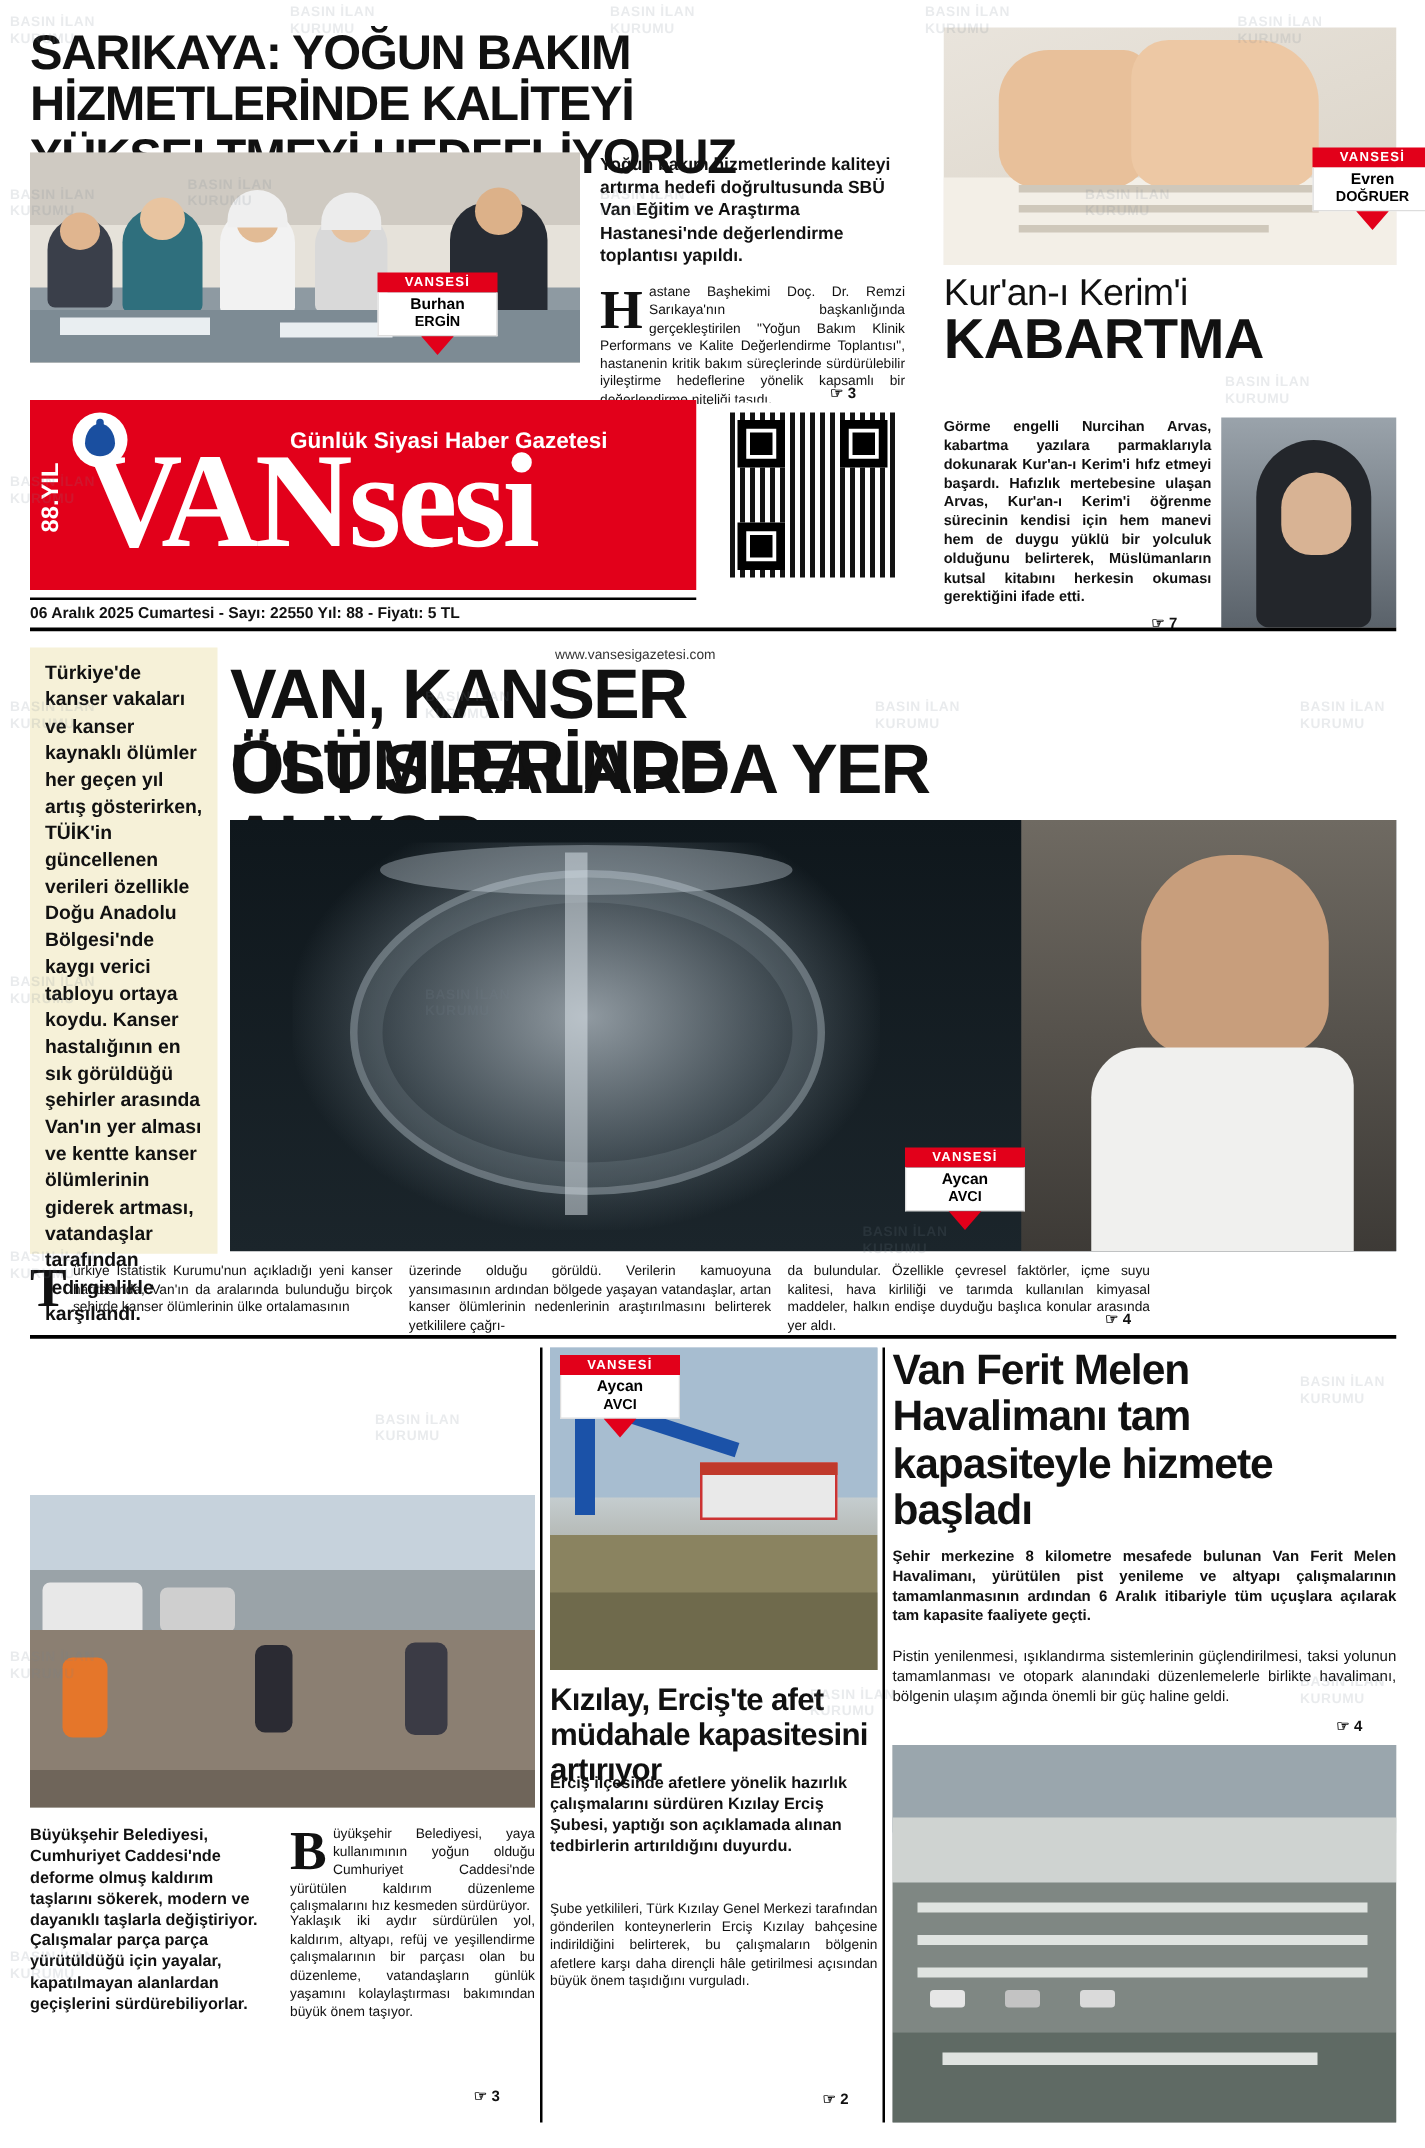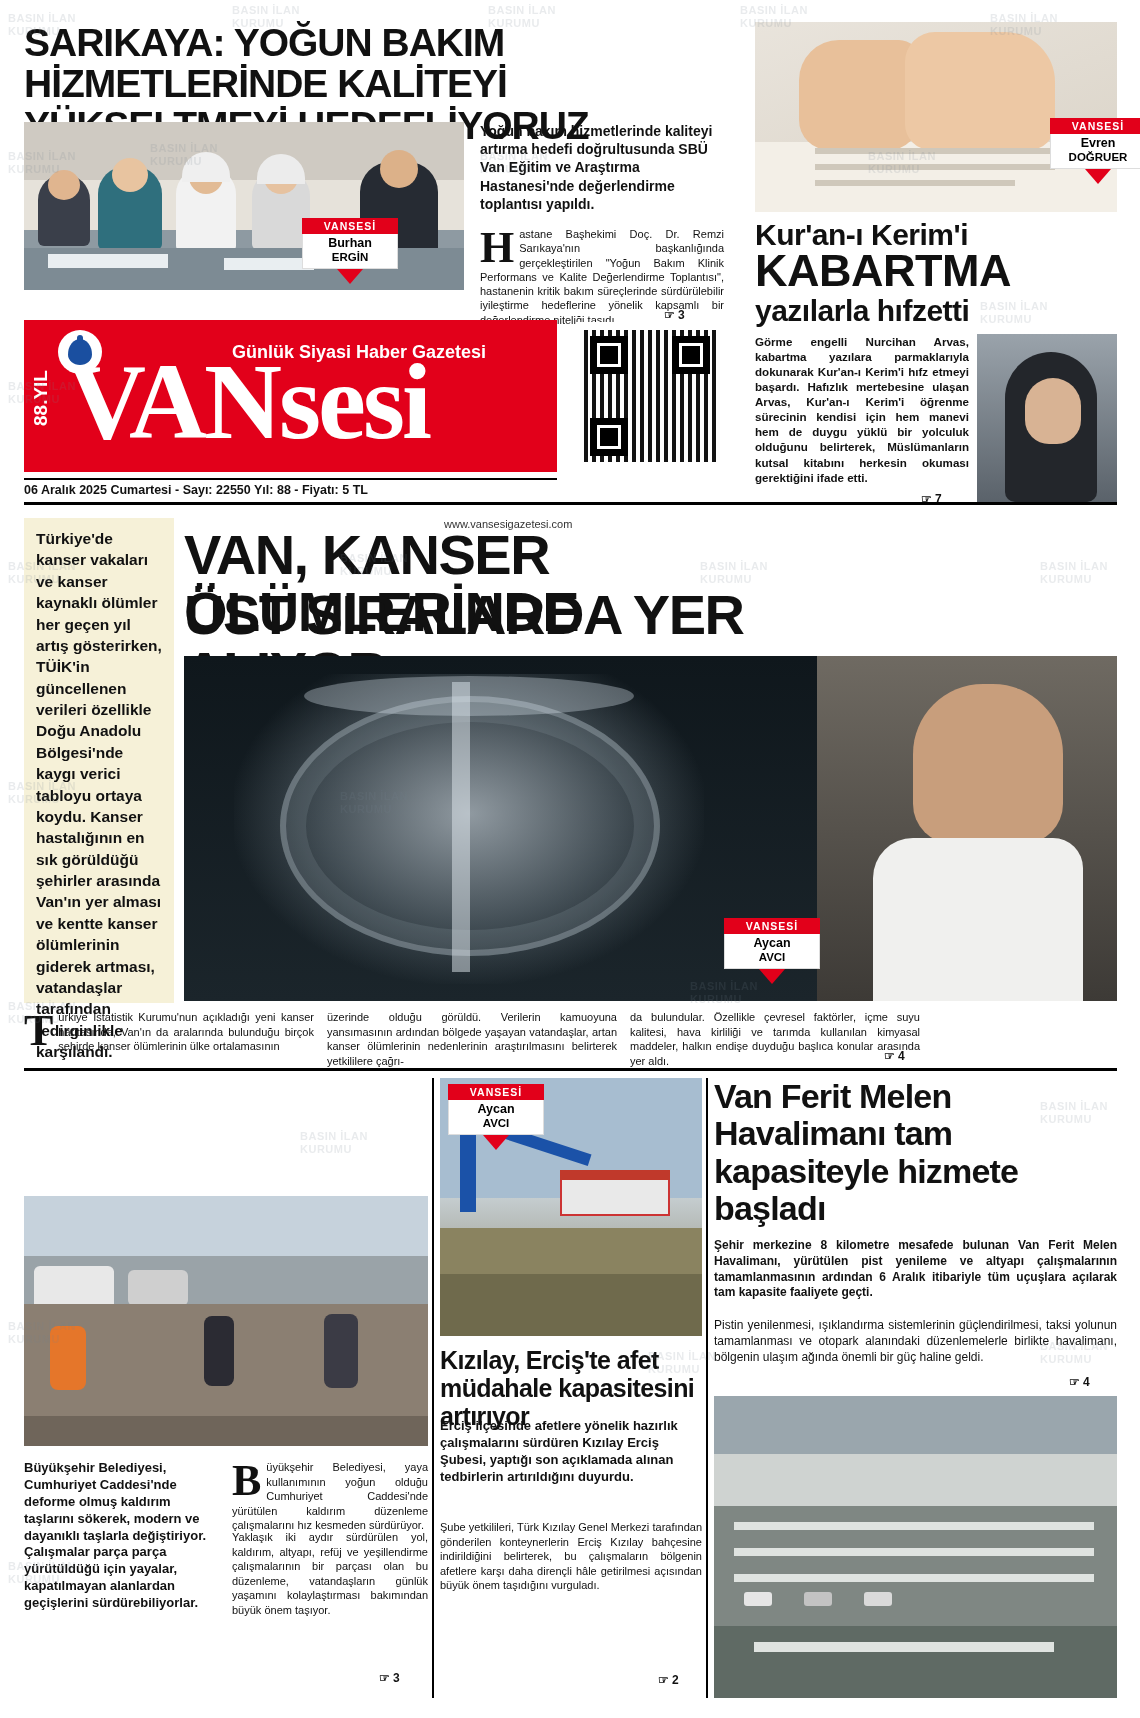"Kur'an-ı Kerim'i" div.blk { font-weight: bold -> normal }
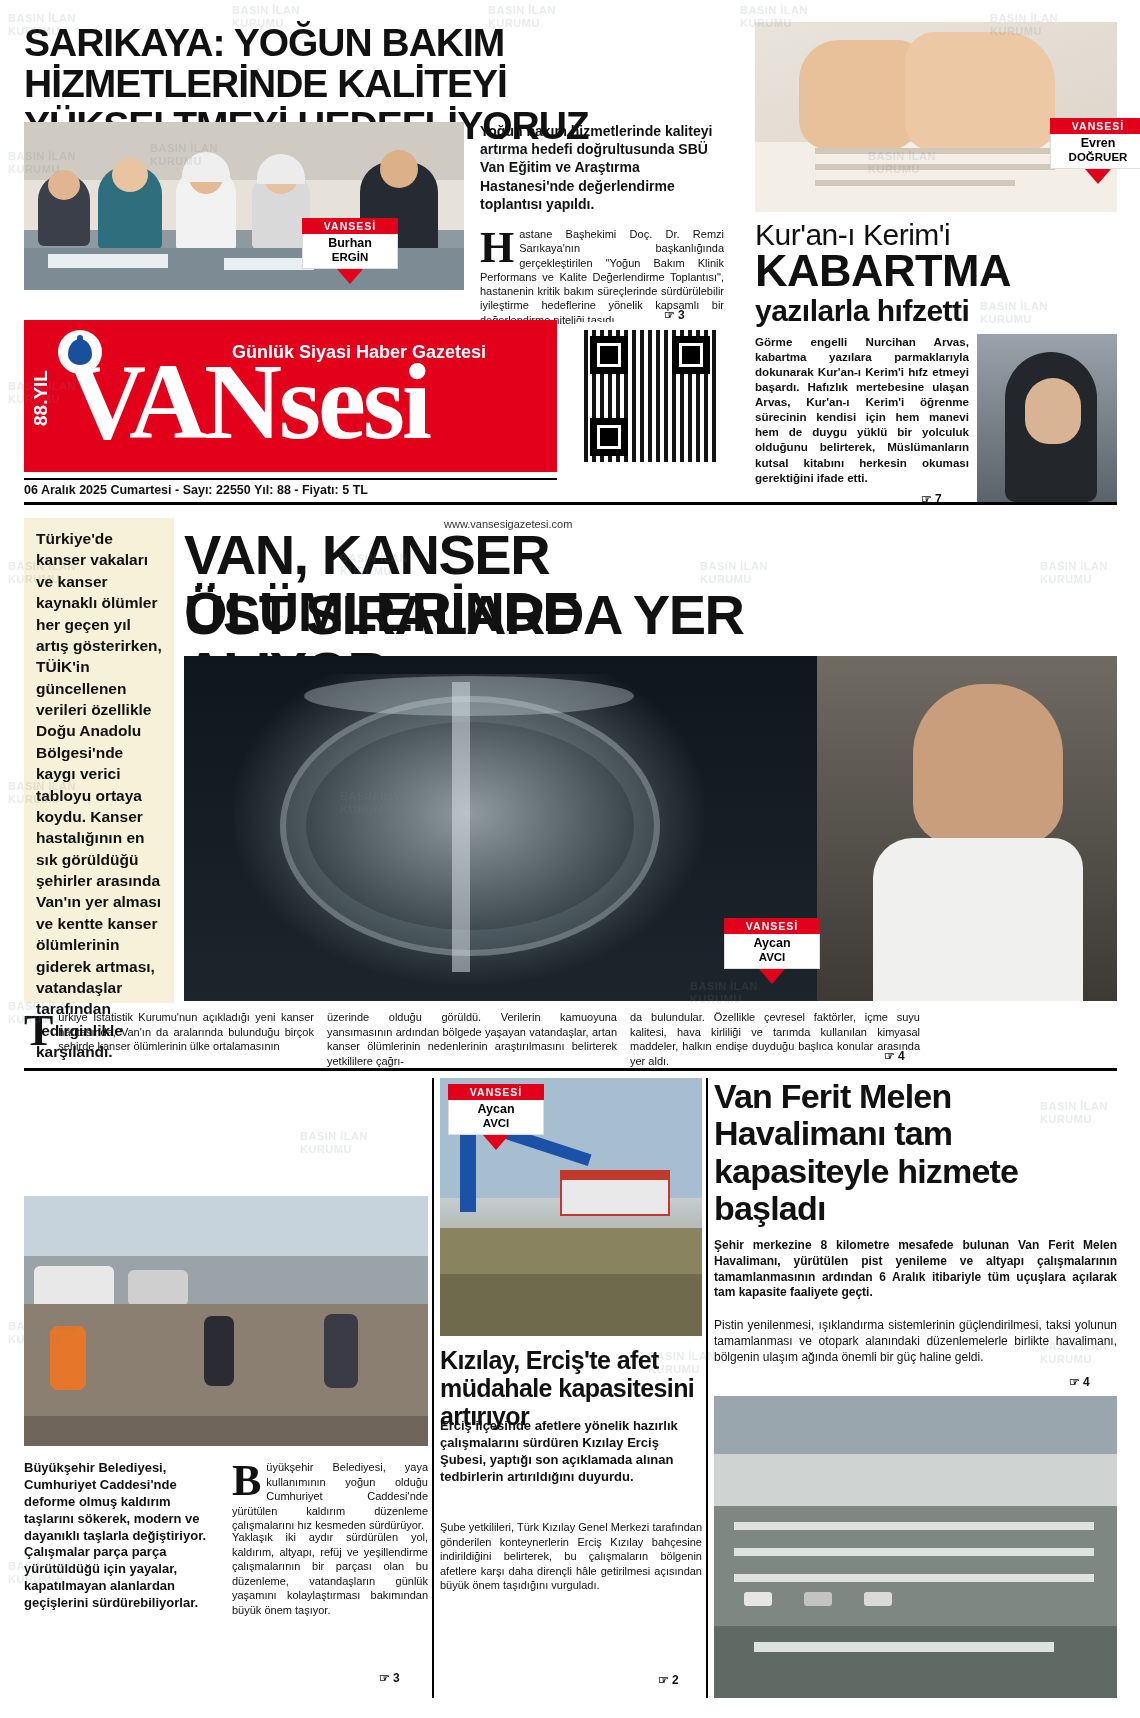"yazılarla hıfzetti" div.blk { html: <div>yazılarla hıfzetti</div> -> none }
